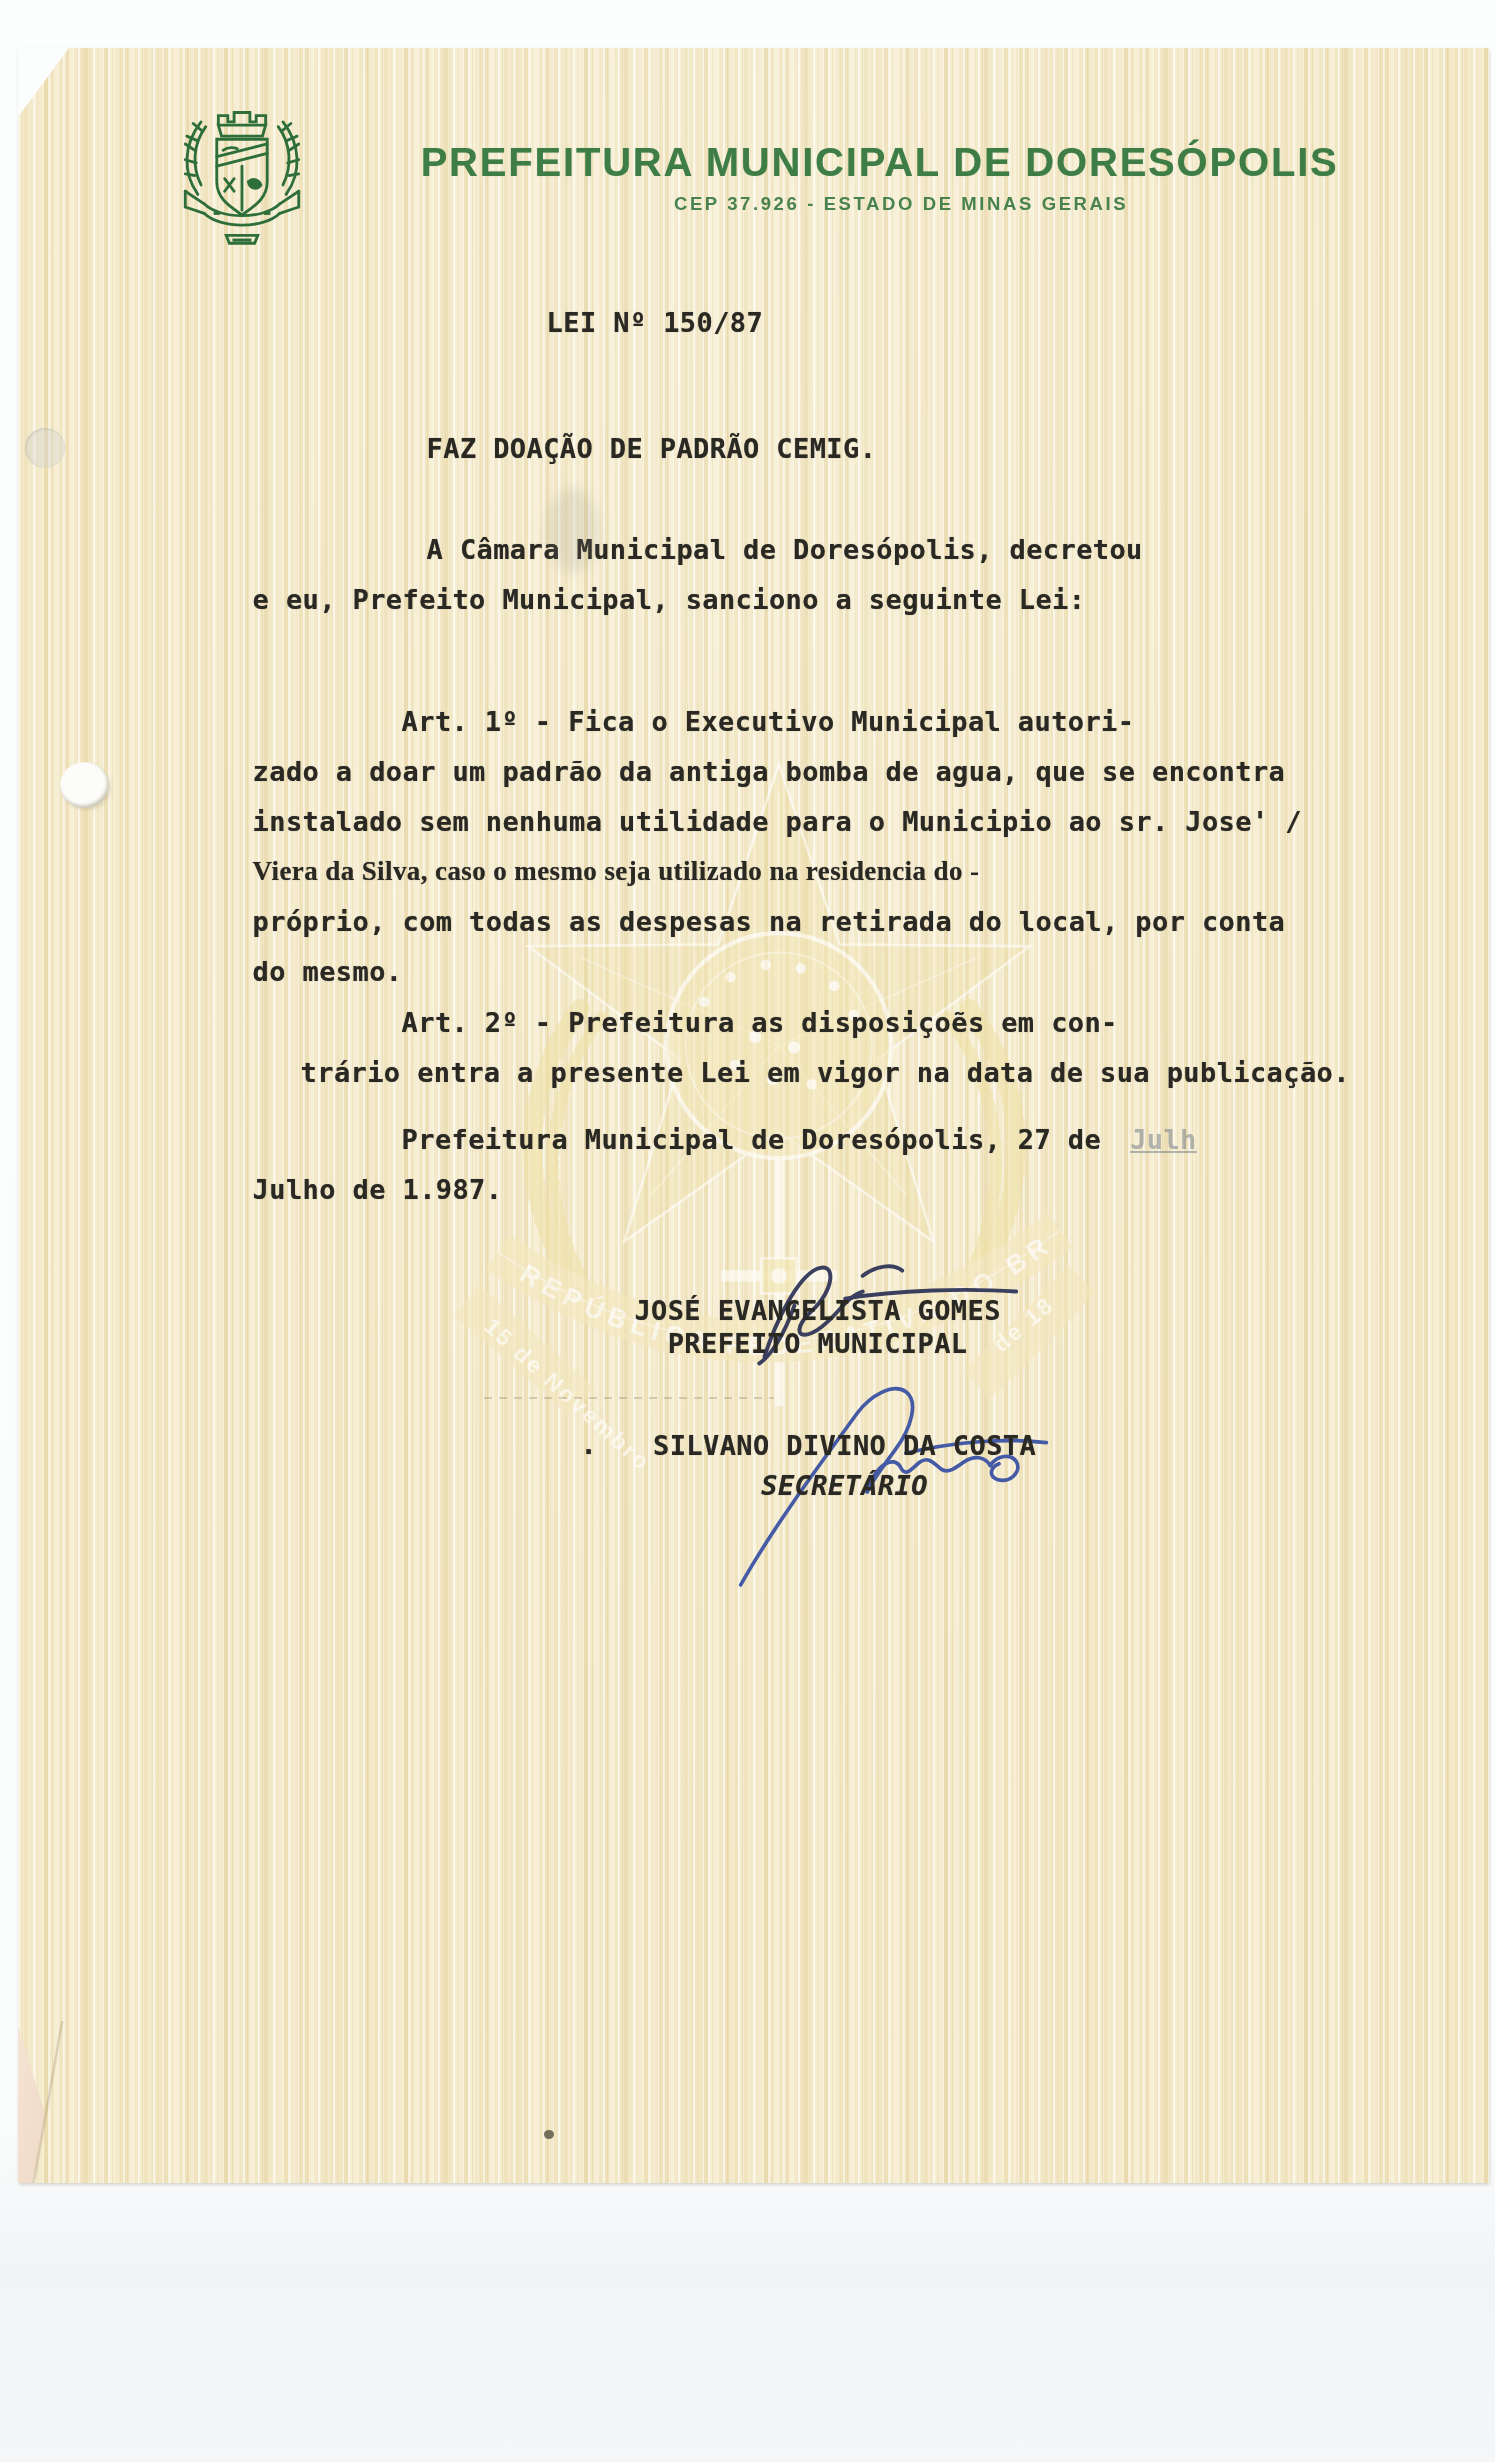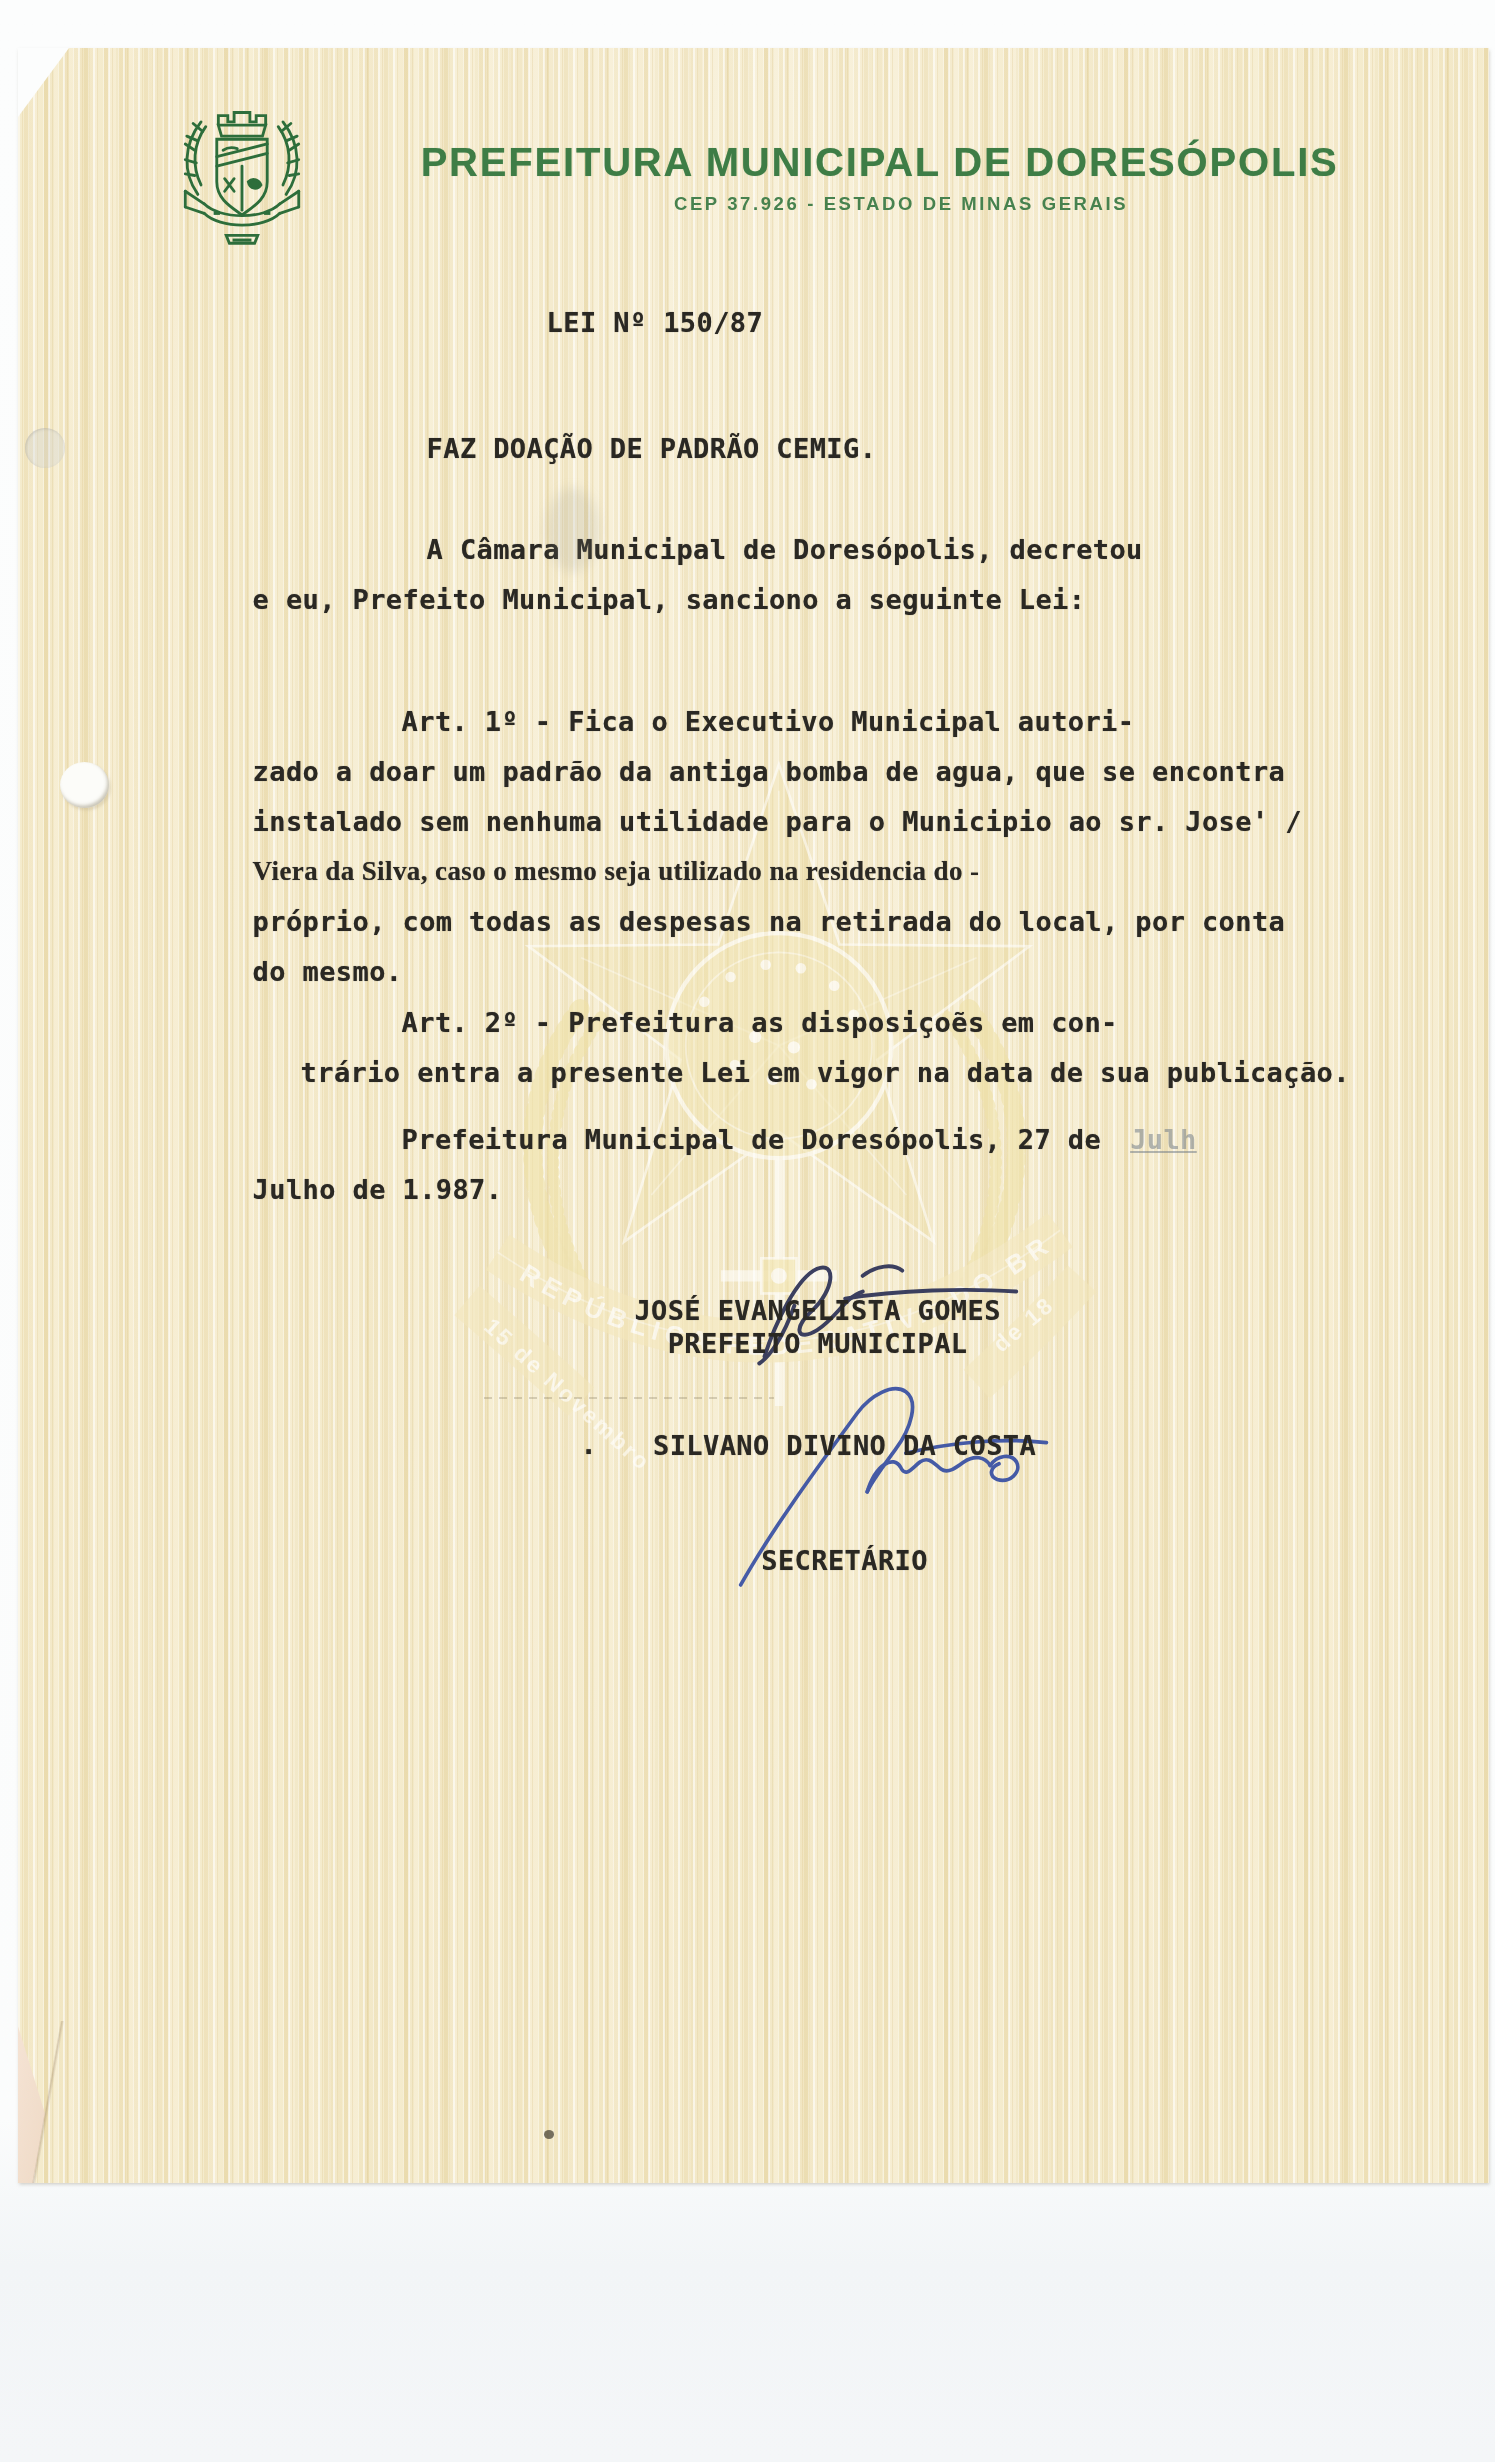"SECRETÁRIO" div.tw { font-style: none -> italic; top: 1497px -> 1422px }
